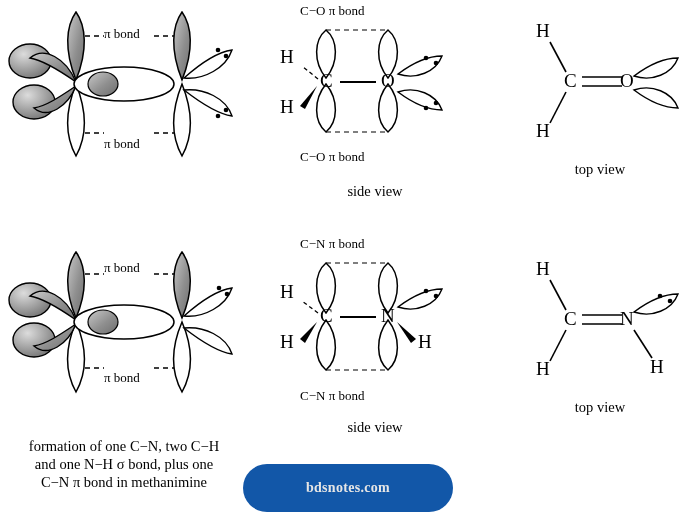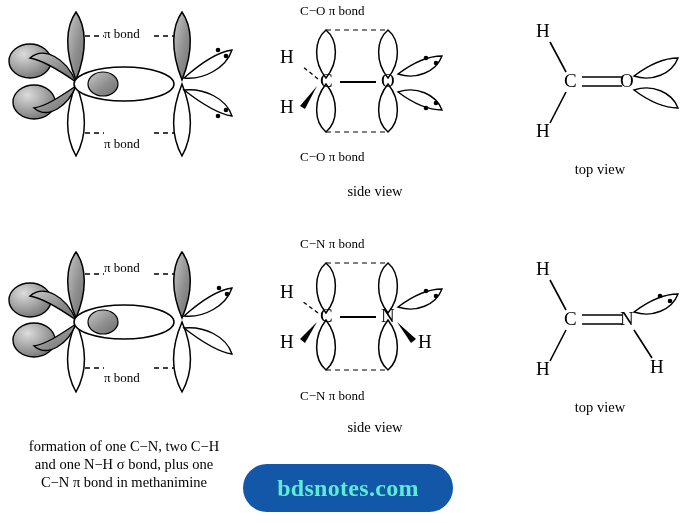"bdsnotes.com" .watermark span { color: #5eead4 -> #e5e5e5; font-size: 24px -> 14px }
